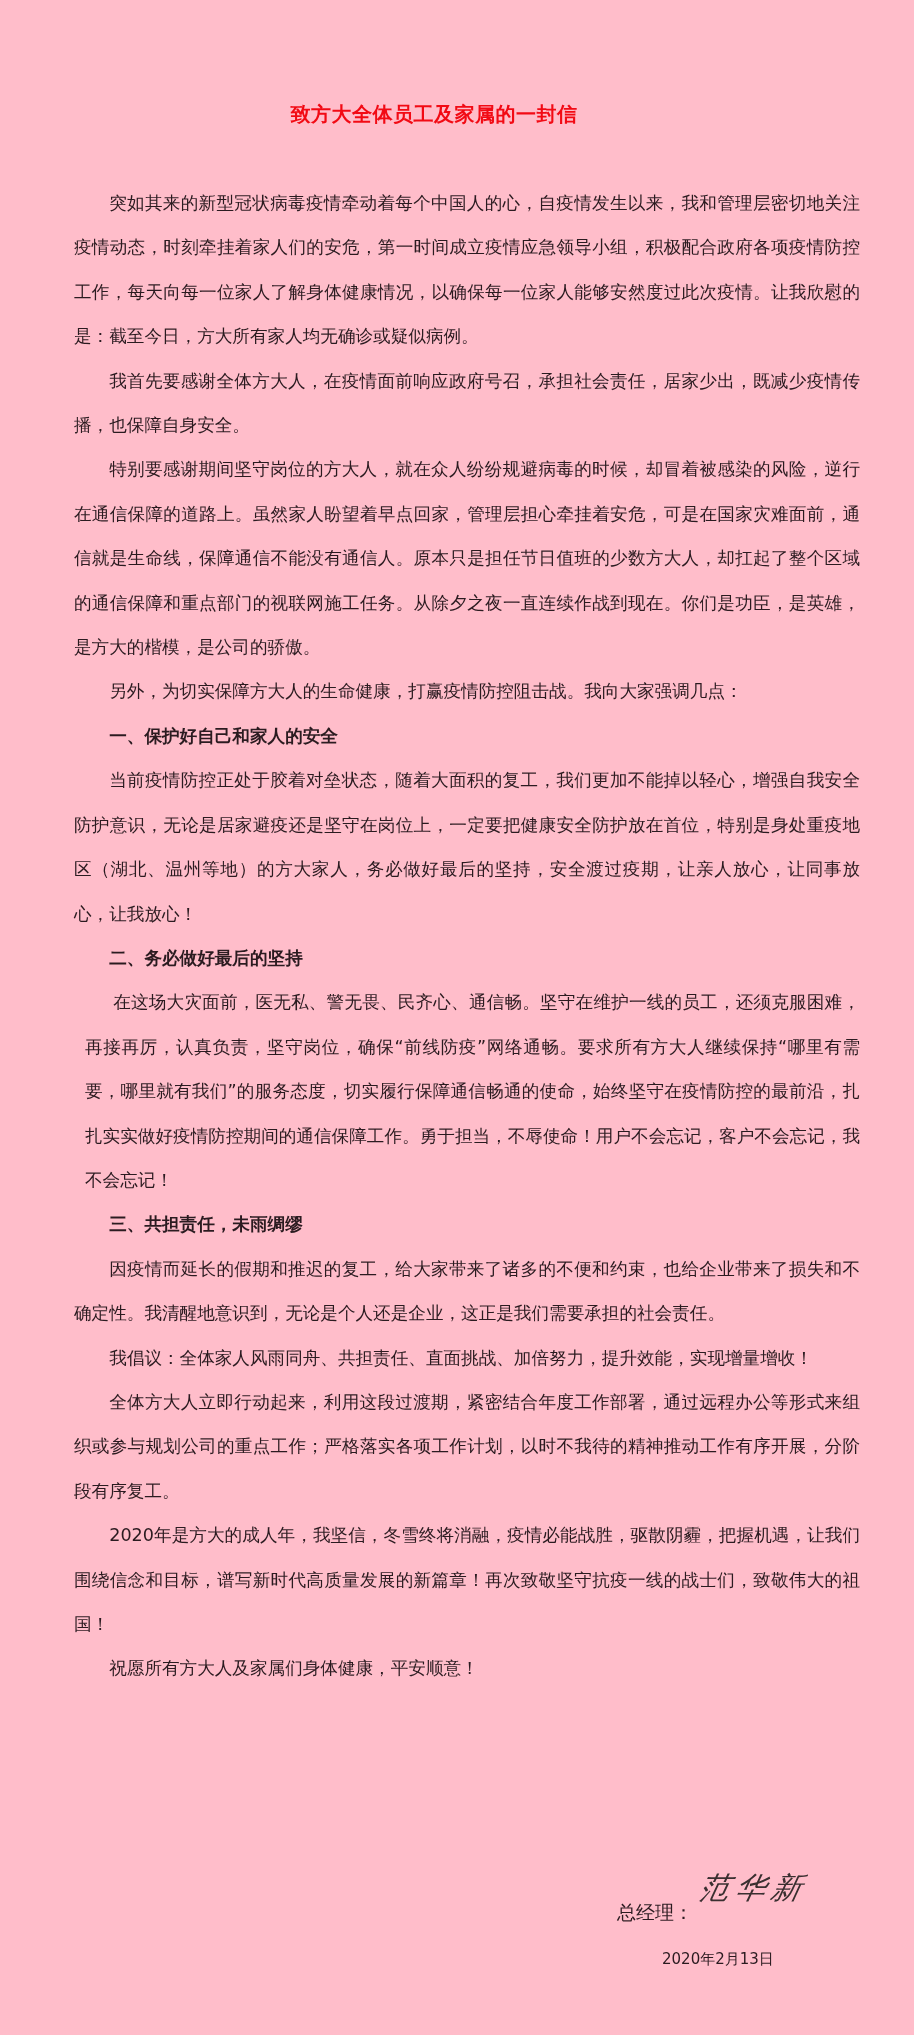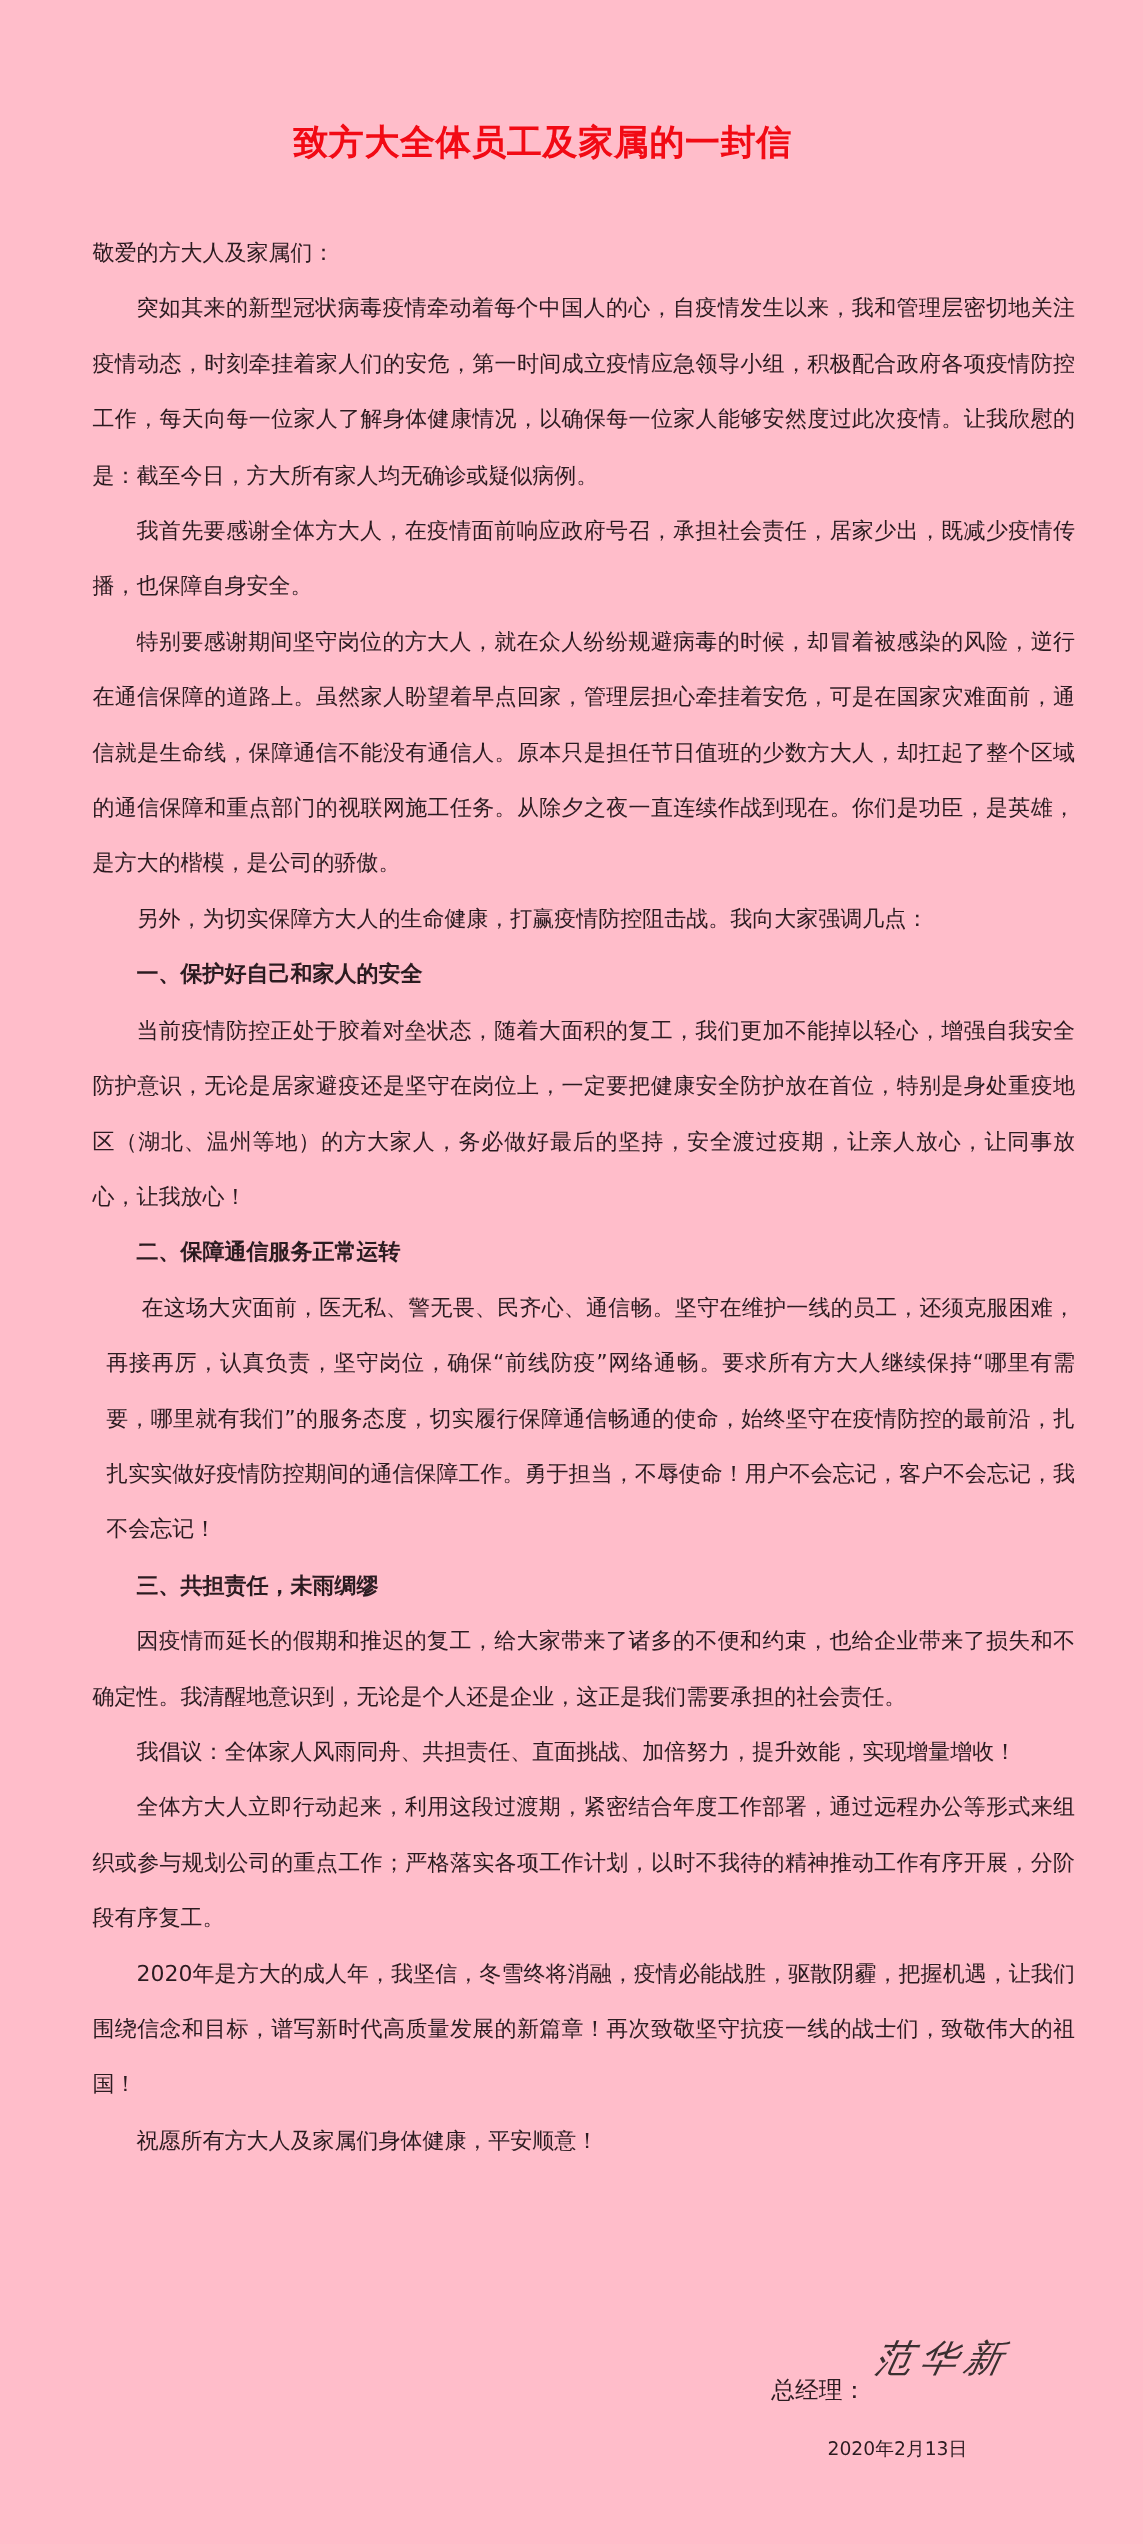"致方大全体员工及家属的一封信" .title { font-size: 28px -> 20px }
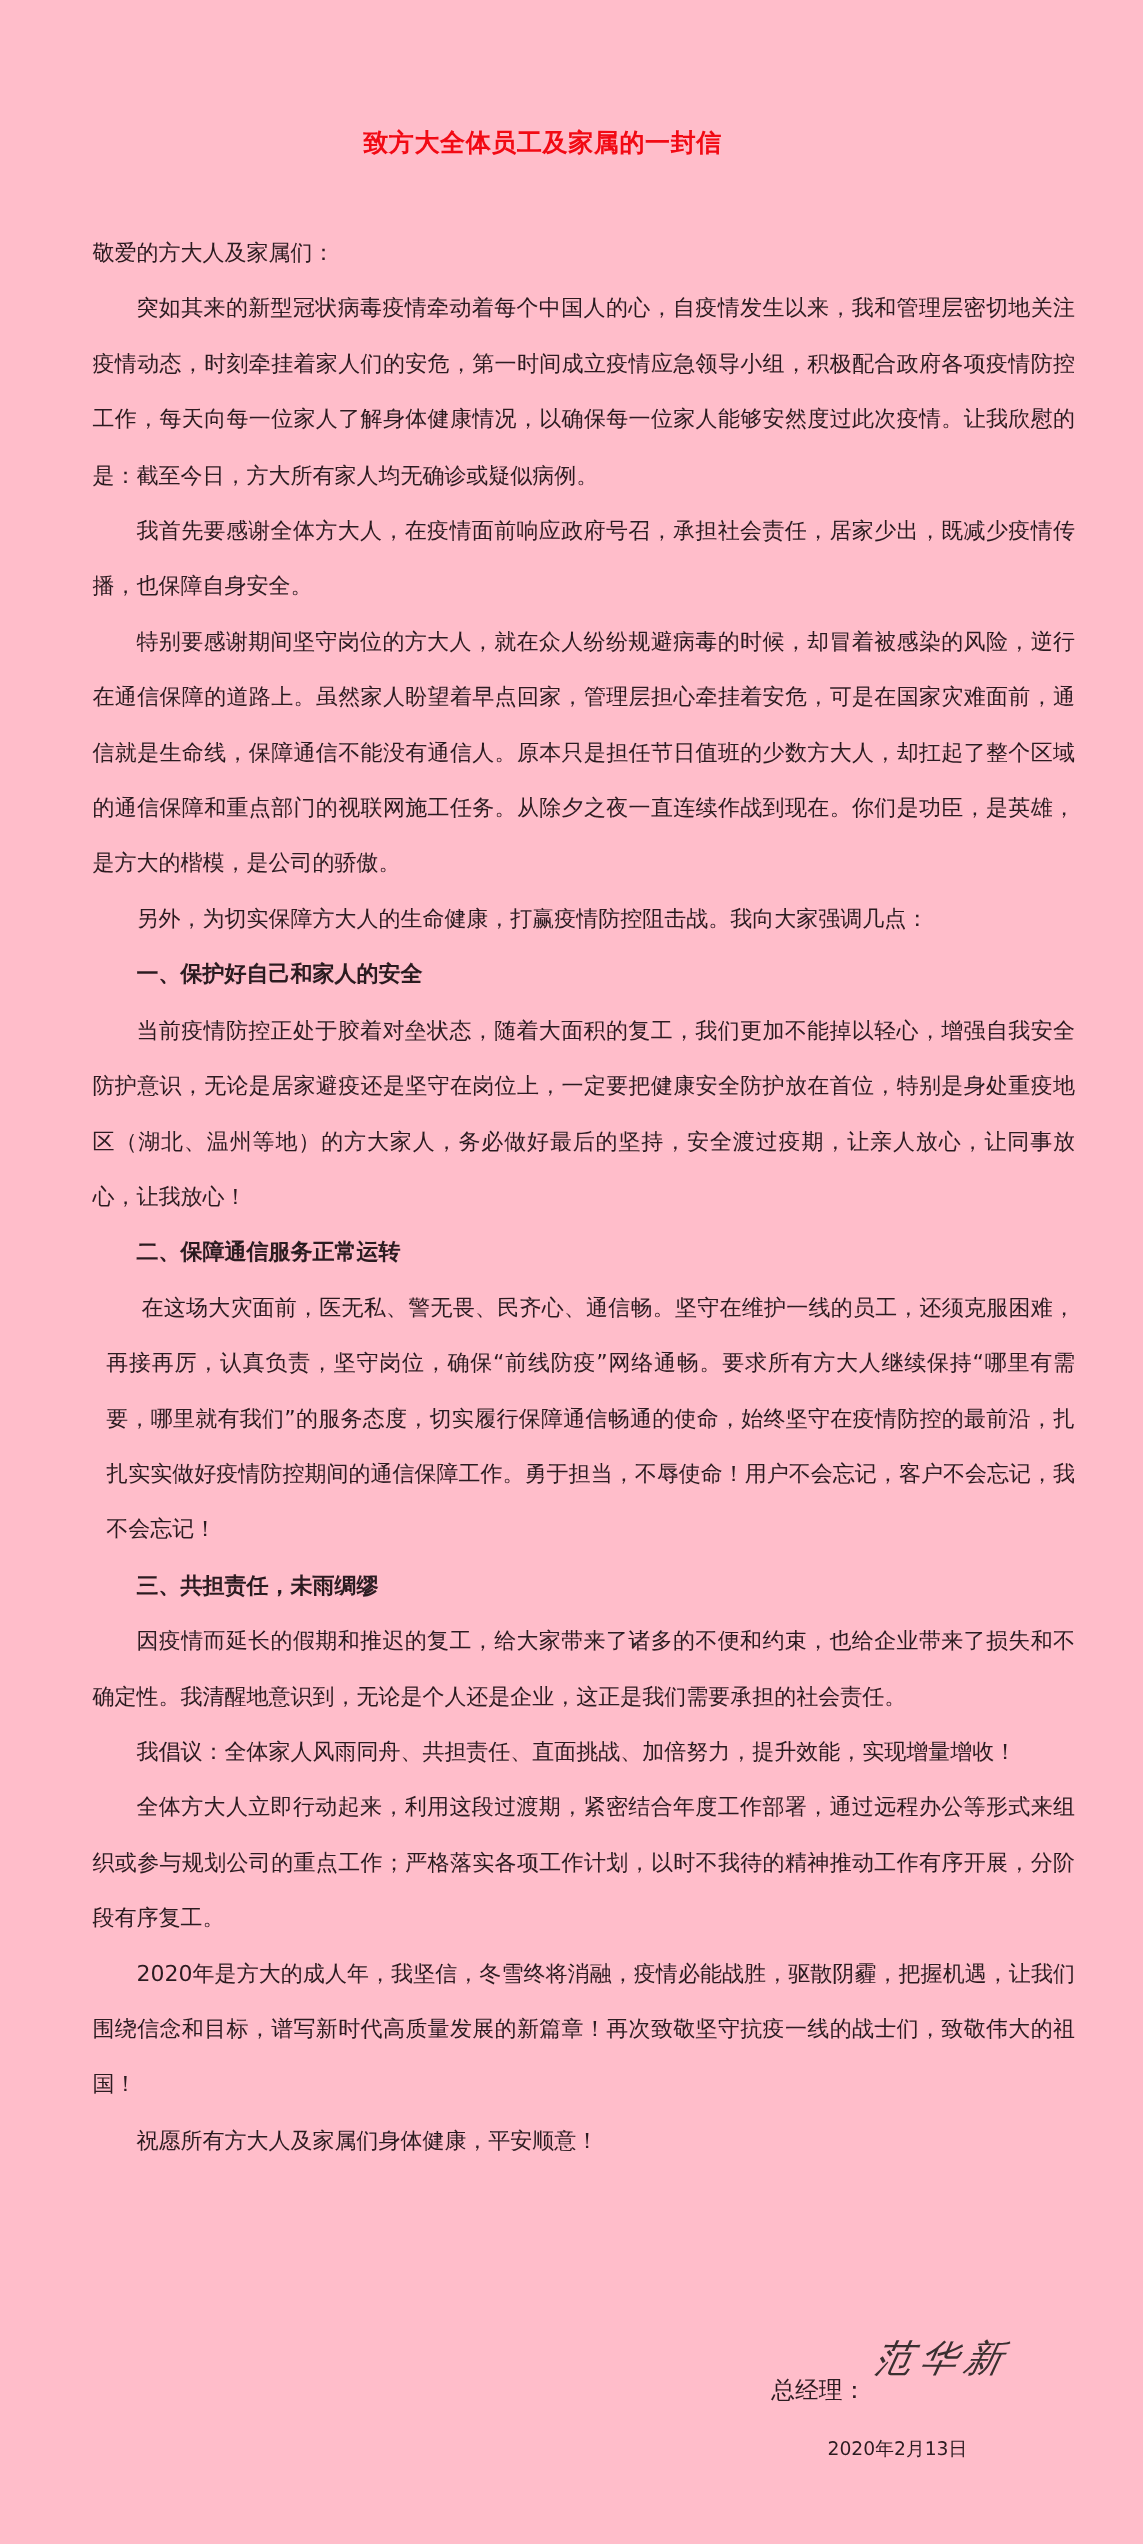"敬爱的方大人及家属们：" p { html: <p>敬爱的方大人及家属们：</p> -> none }
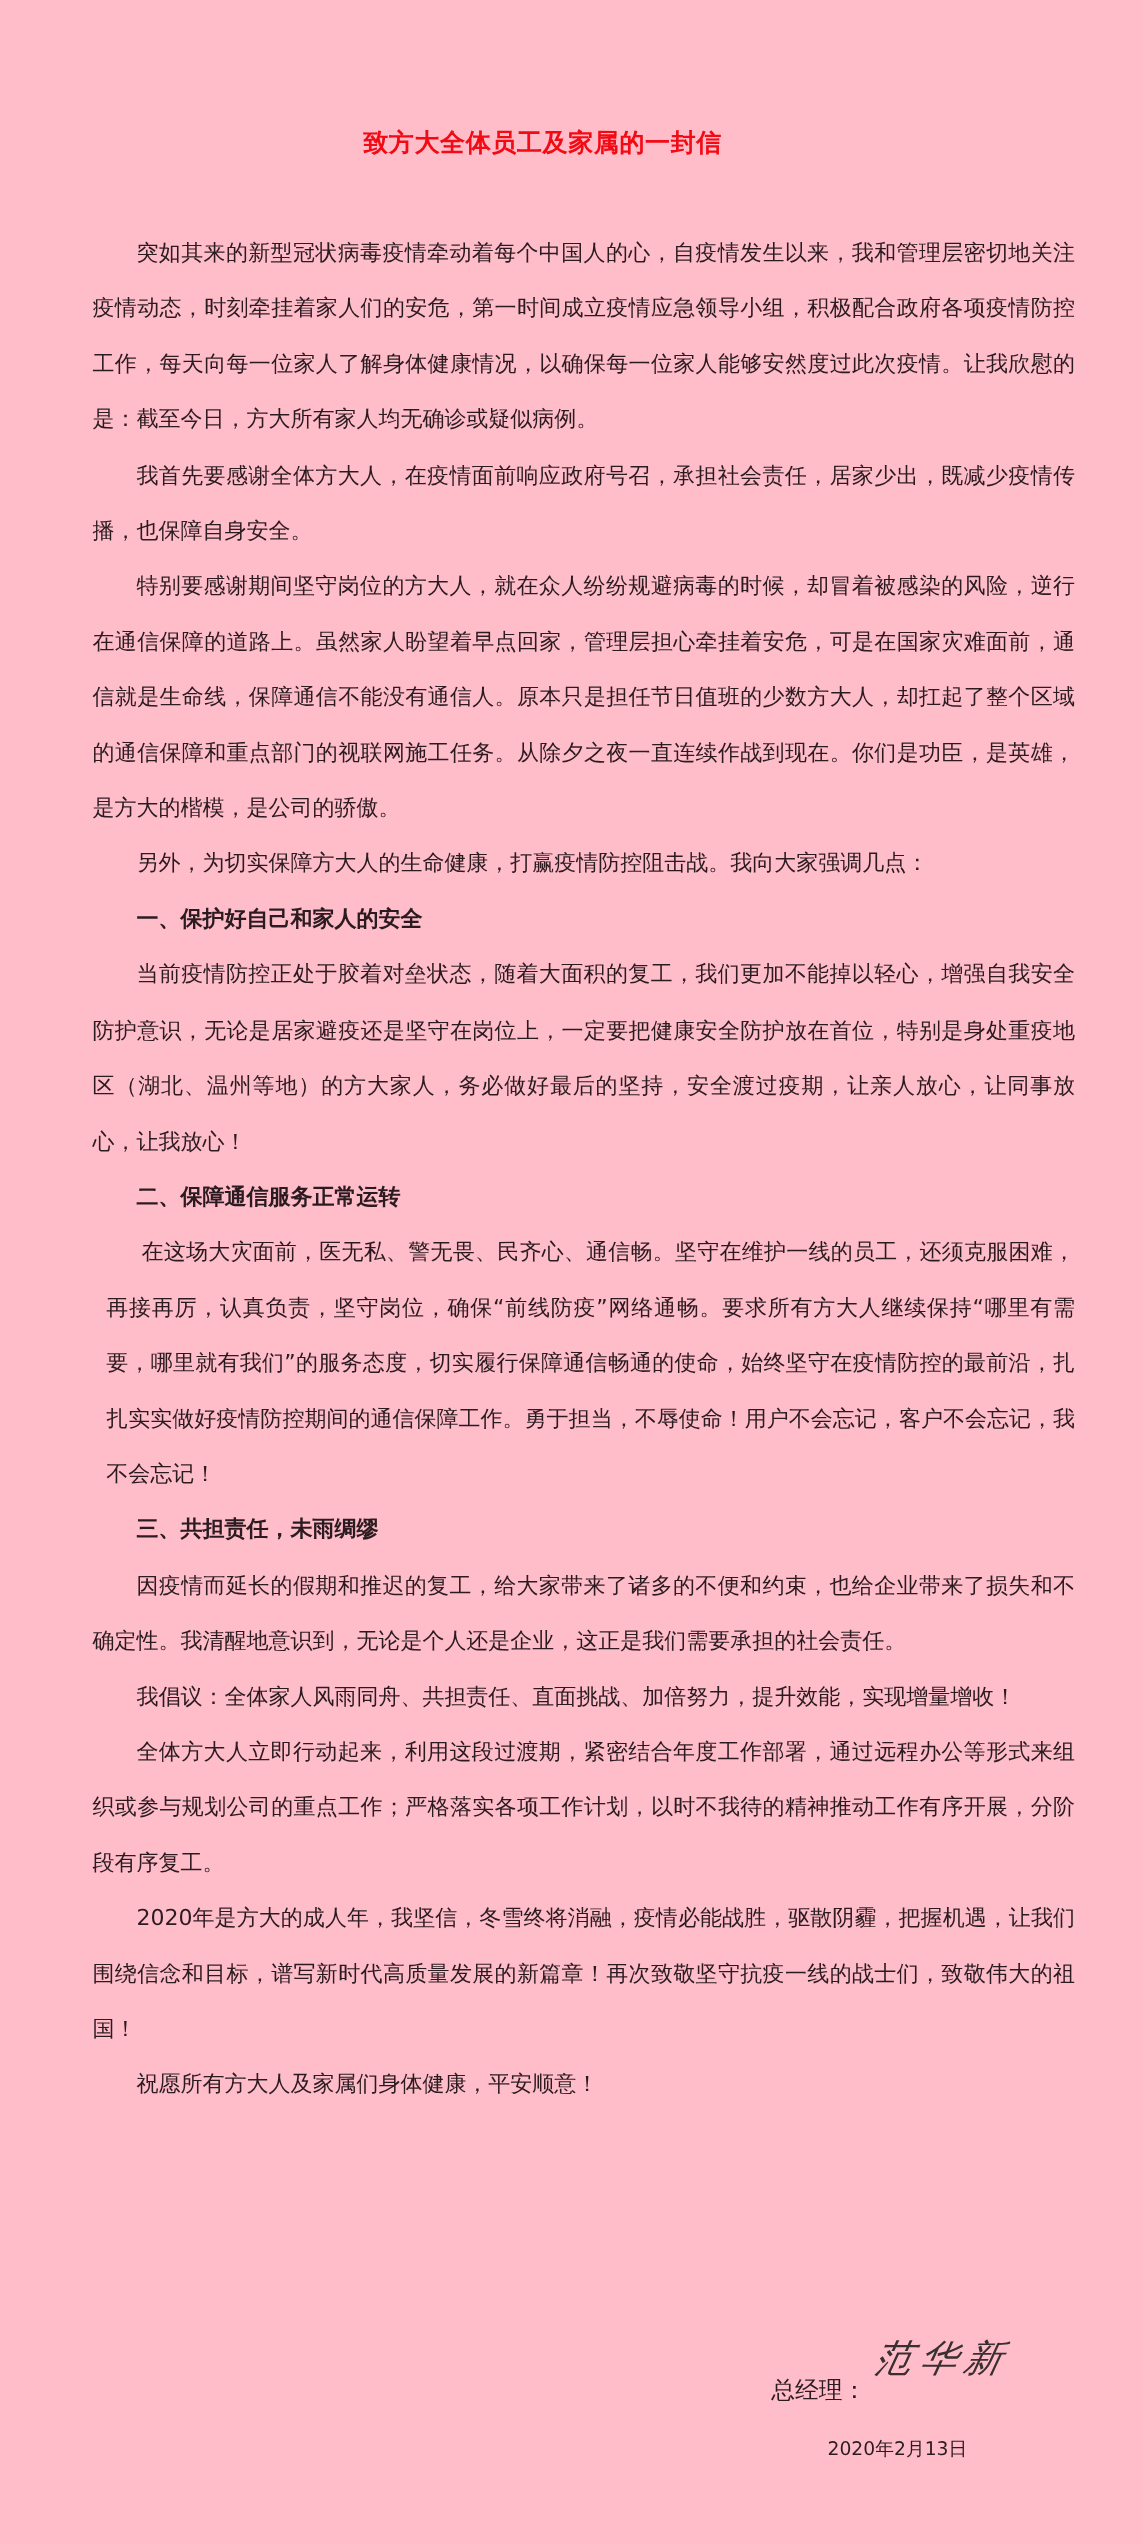"二、保障通信服务正常运转" p.heading { text: 保障通信服务正常运转 -> 务必做好最后的坚持 }
